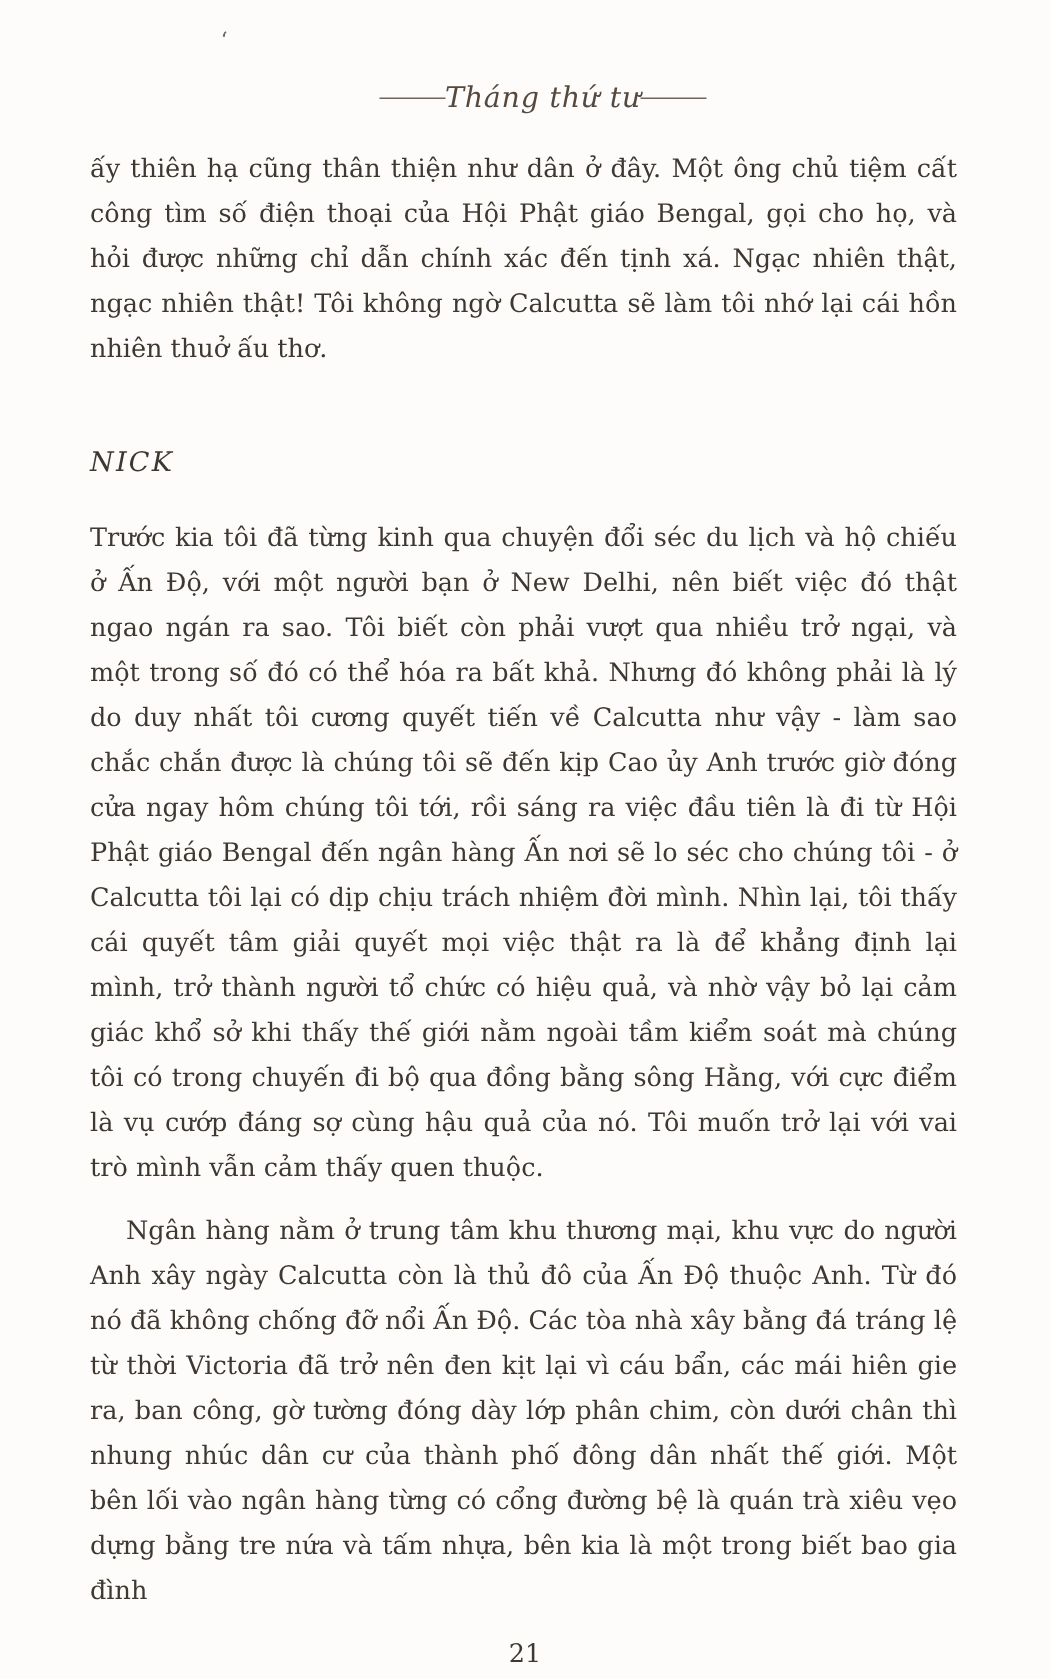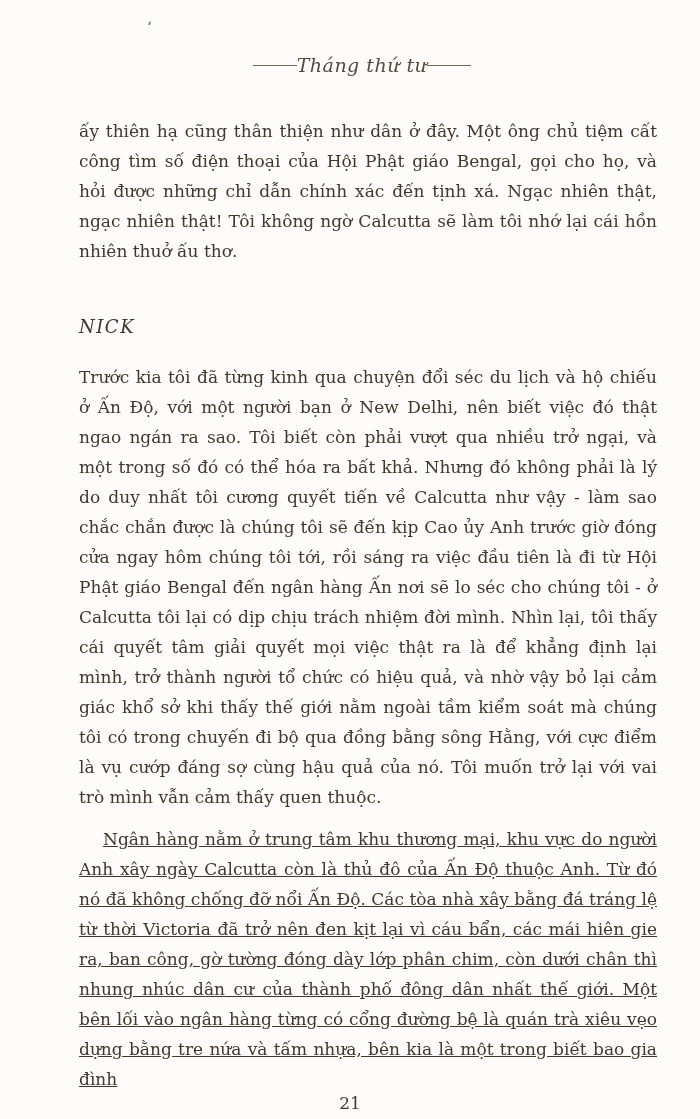"ấy thiên hạ cũng thân" .body-text { margin-left: 19px -> none; top: 116px -> 98px }
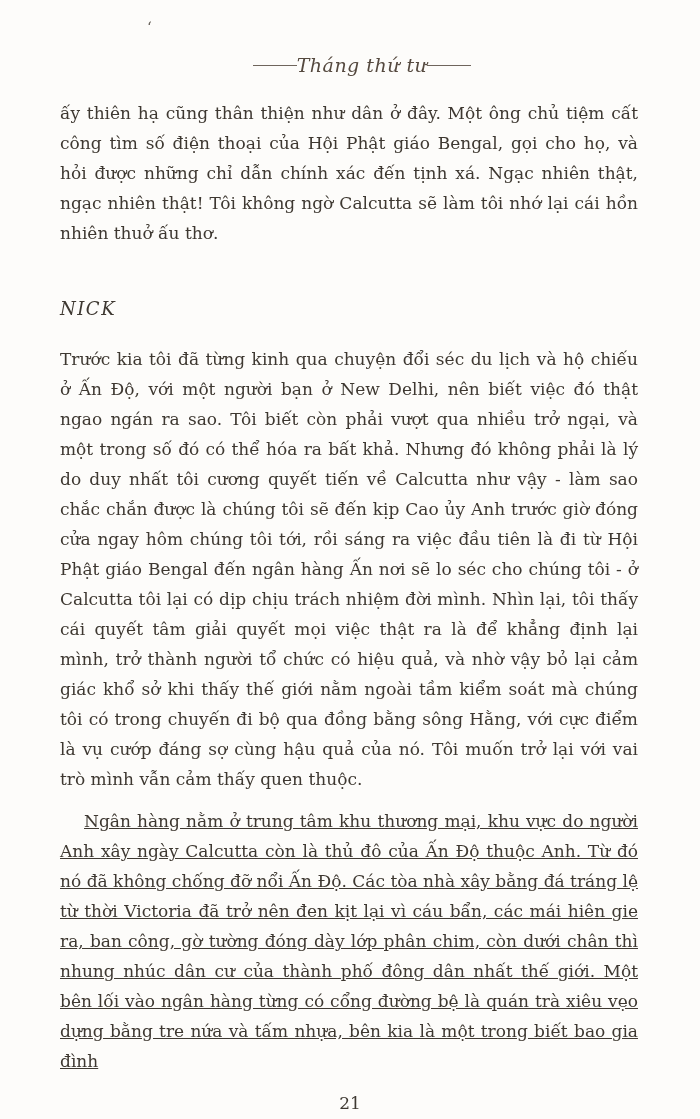"Ngân hàng nằm ở trung" .para-indent { text-decoration: underline -> none }
